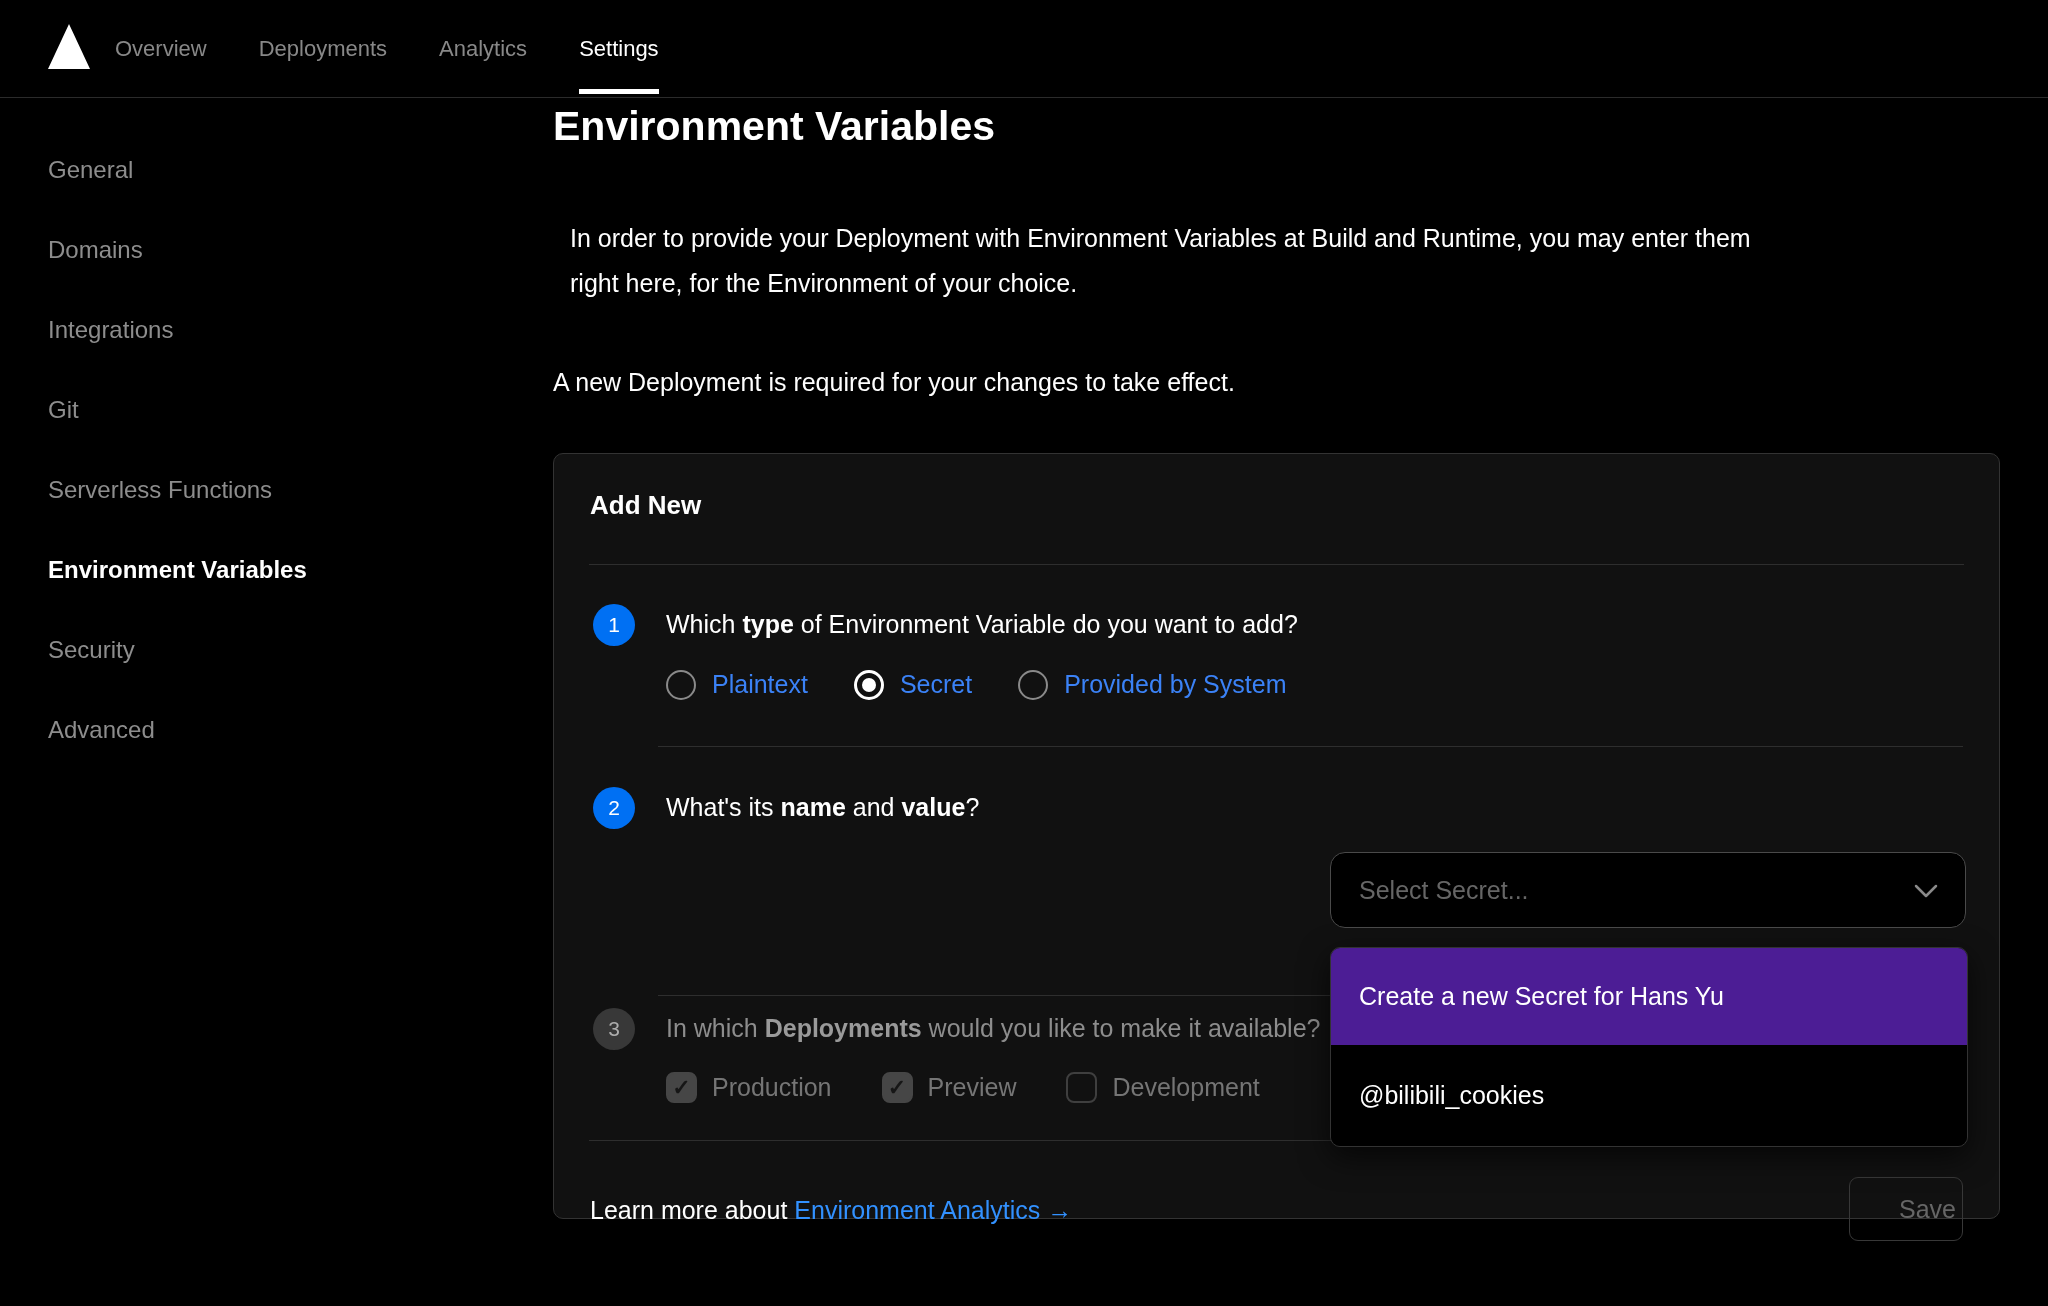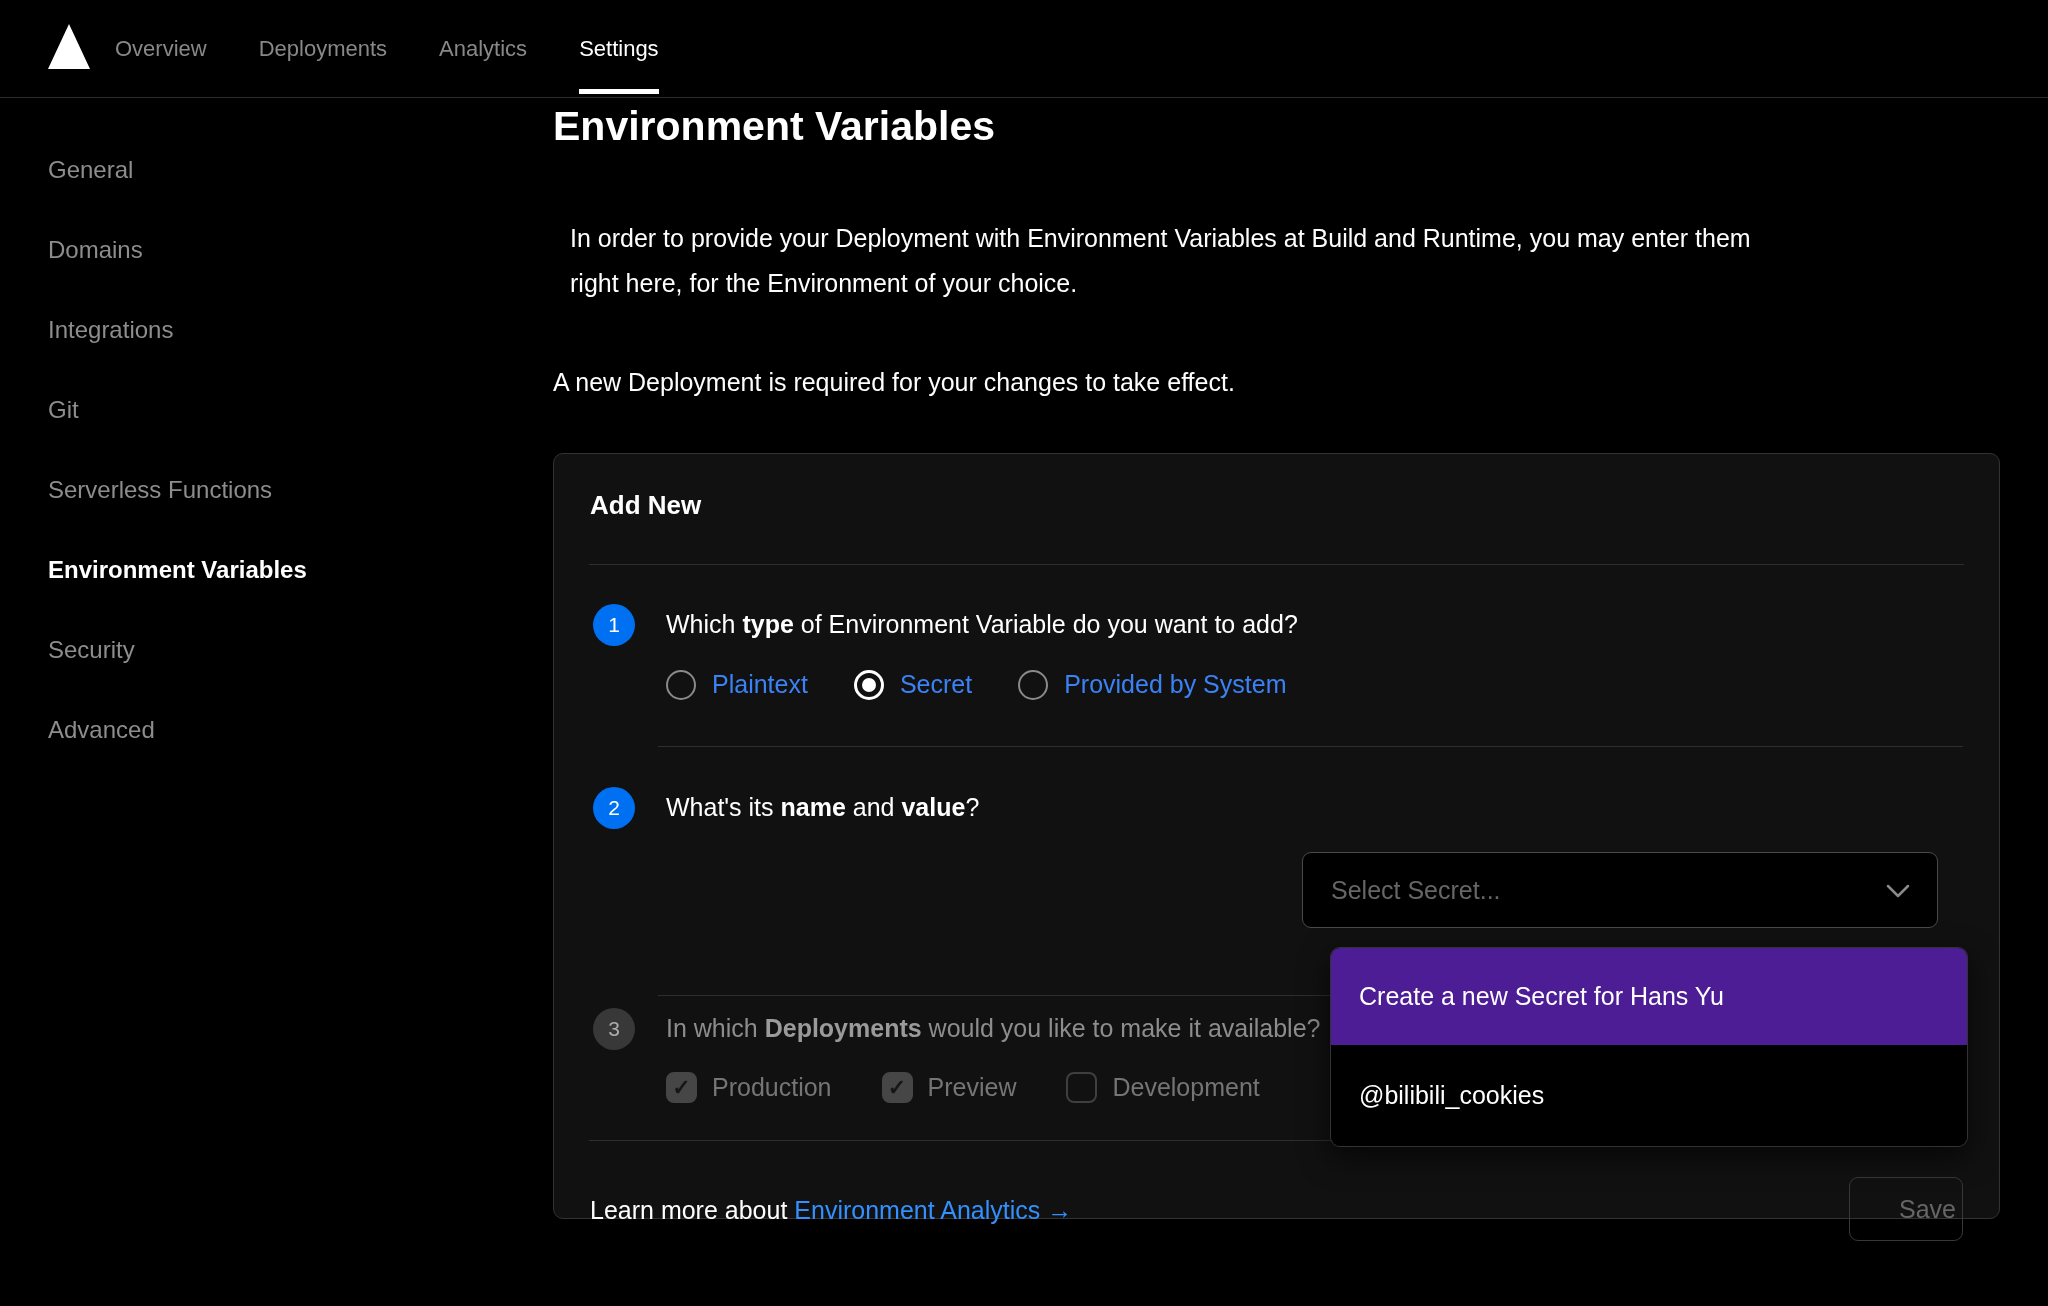"Select Secret..." .select-box { border-radius: 9px -> 15px; left: 748px -> 776px }
